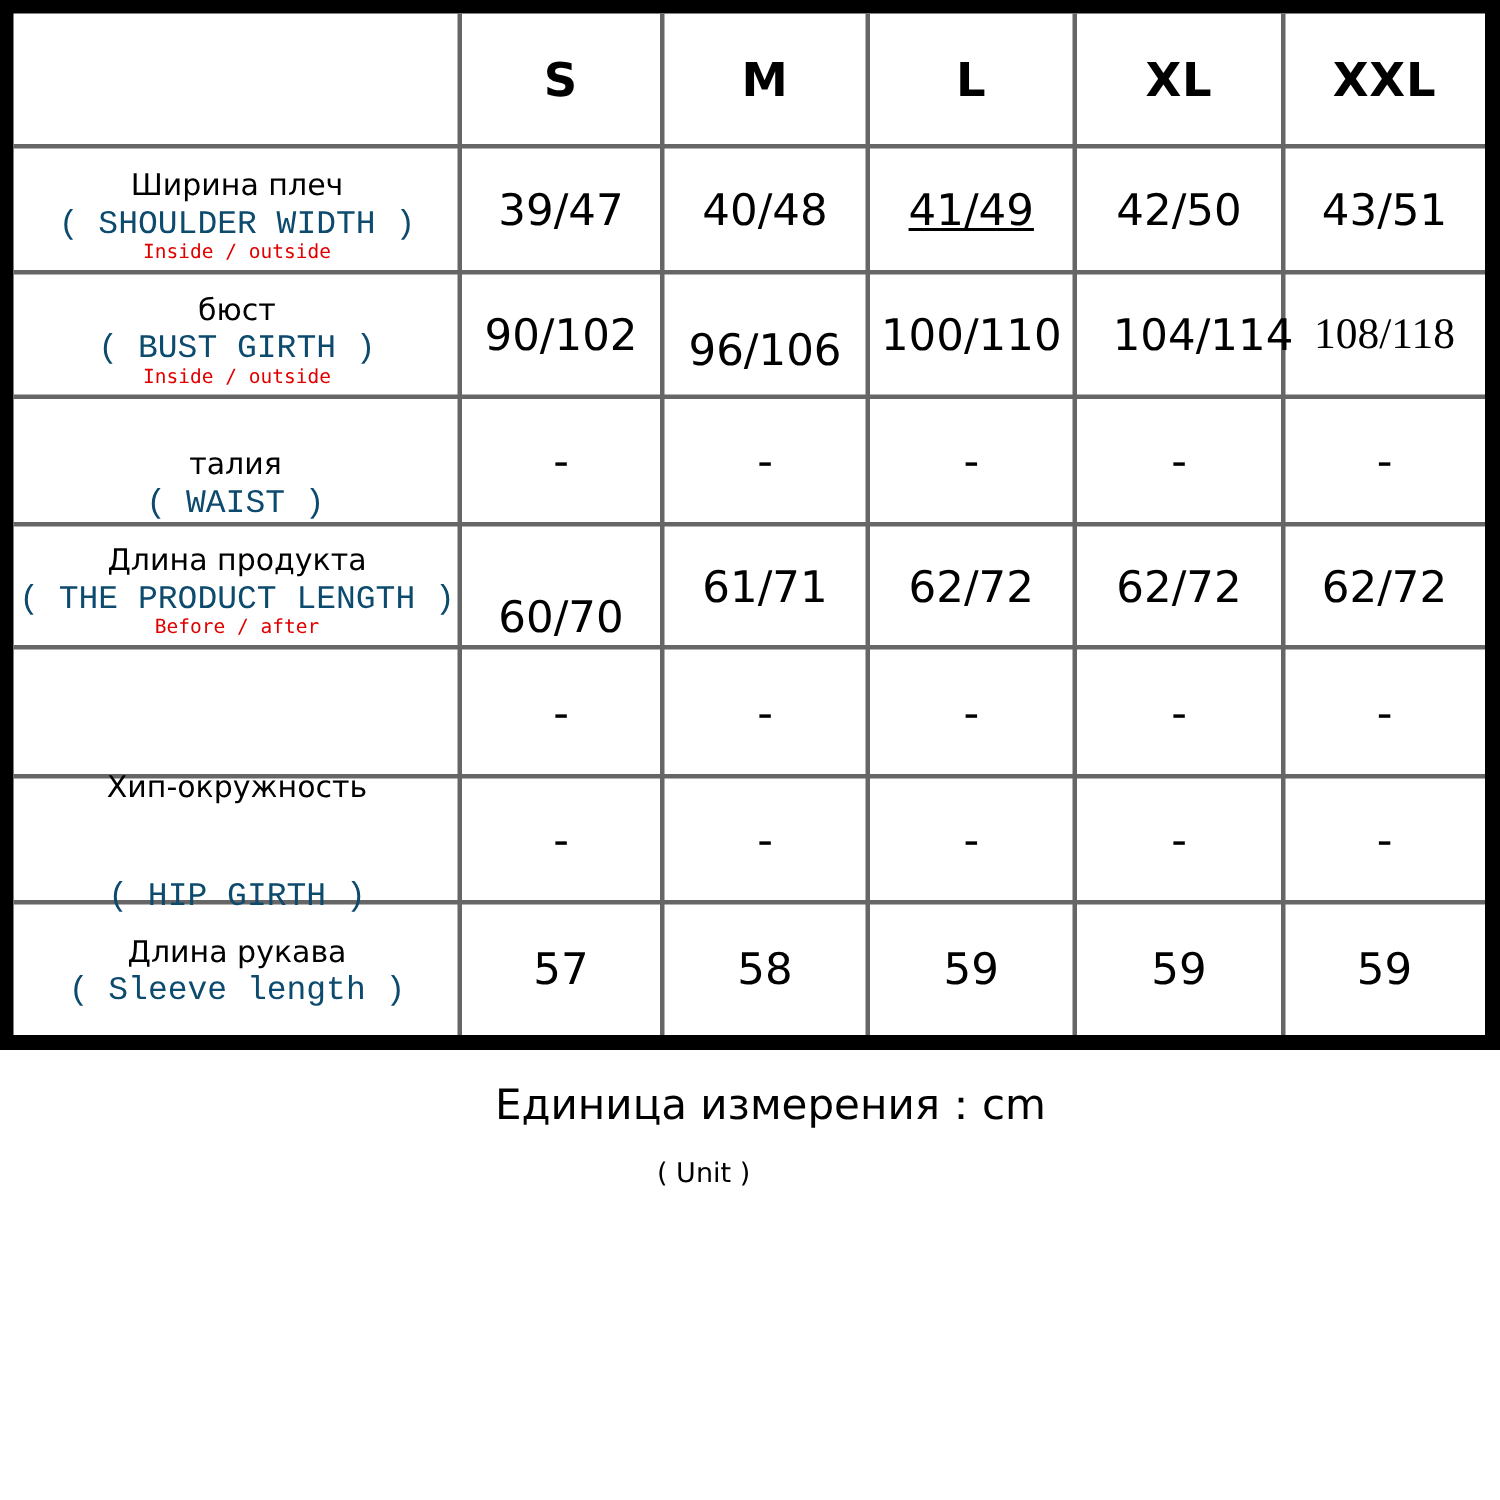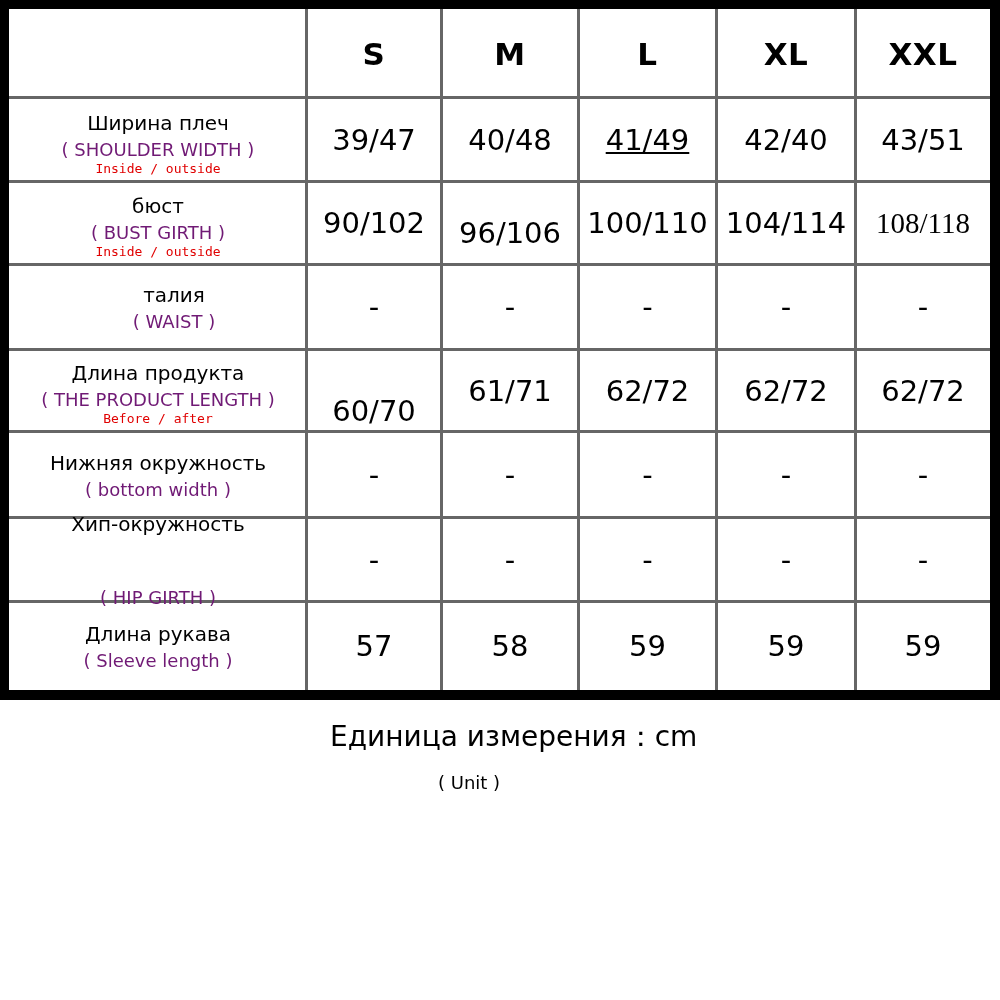"( SHOULDER WIDTH )" .en { color: #701a75 -> #0c4a6e; font-family: none -> Liberation Mono, monospace; font-size: 18px -> 22px }
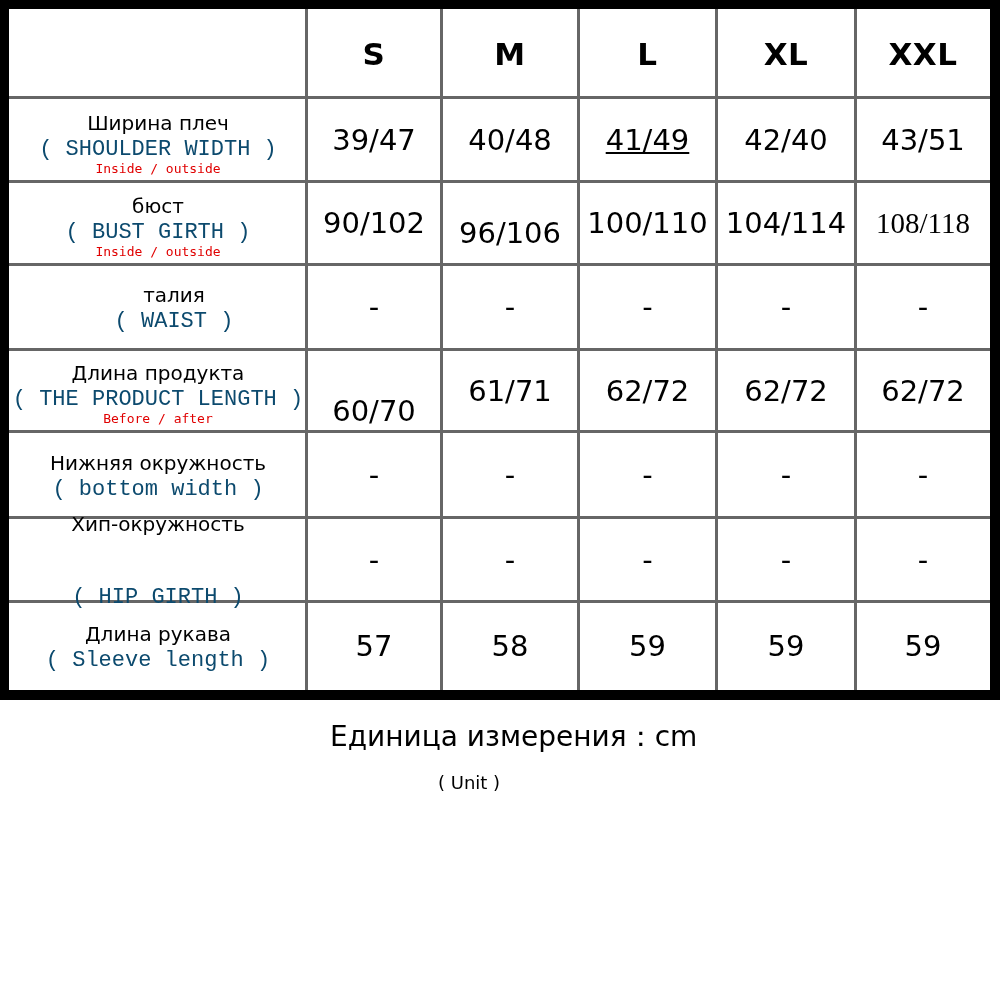"42/40" span.val { text: 42/40 -> 42/50 }
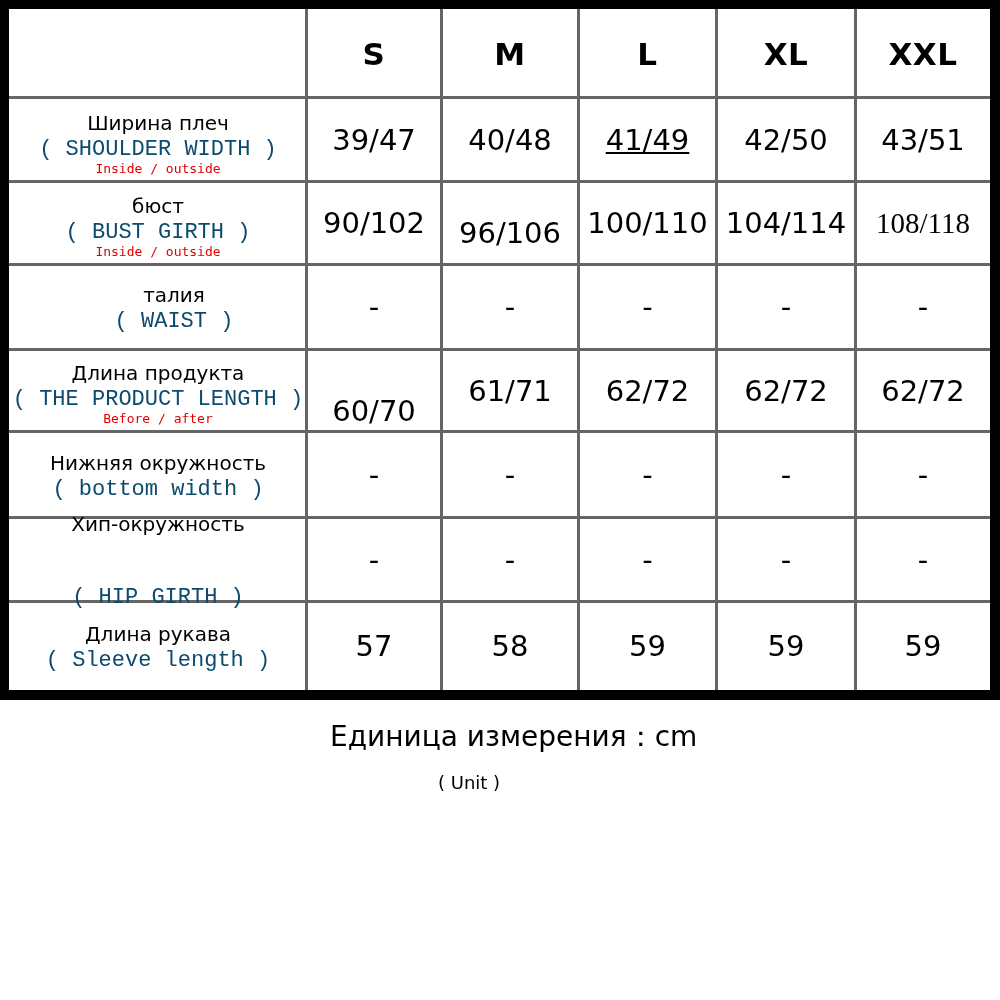"104/114" div.cell { padding-left: none -> 16px }
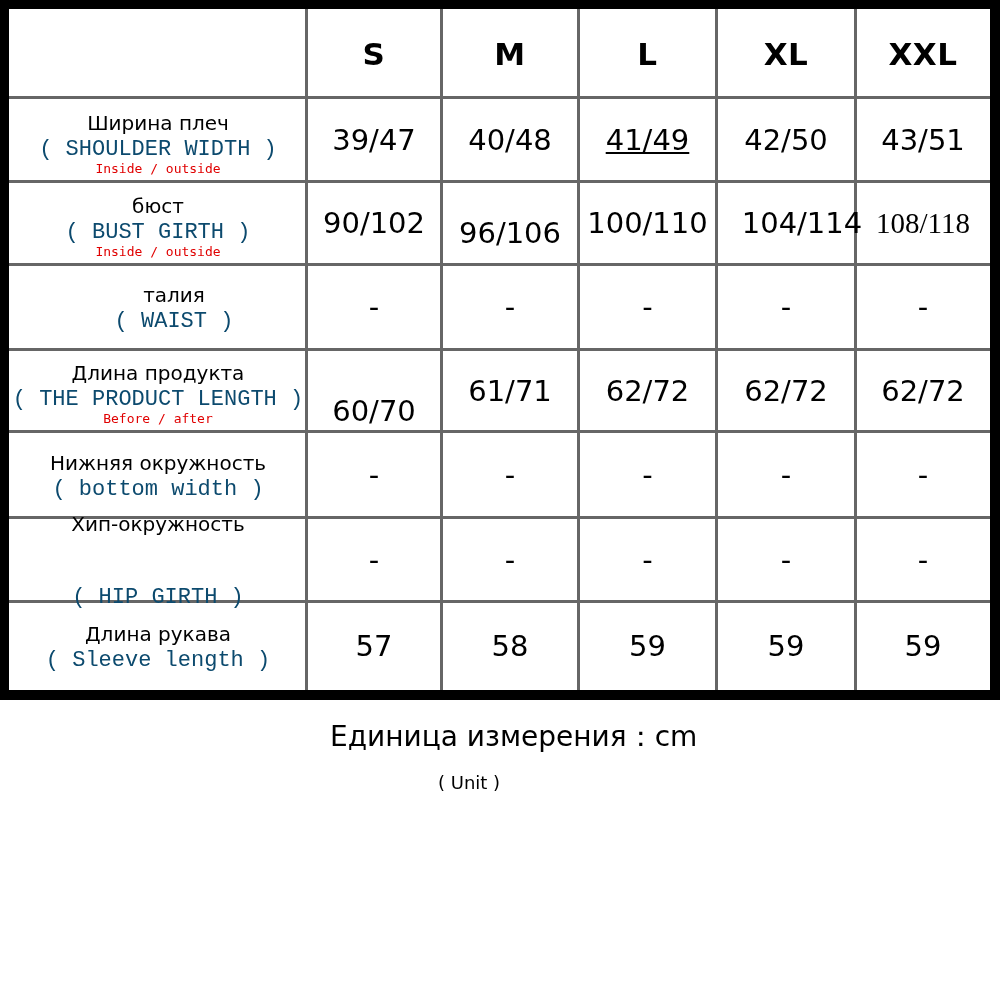"талия" div.cell { justify-content: none -> flex-end; left: 18px -> 1px }
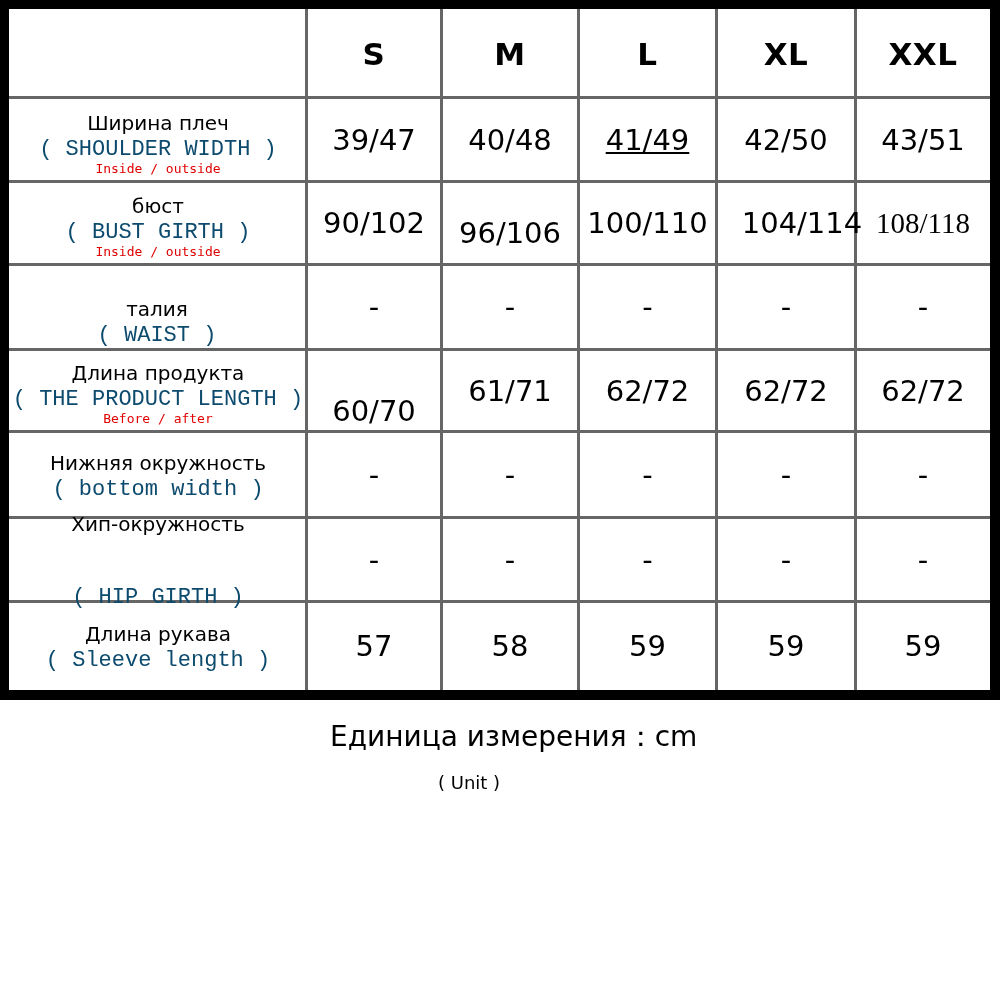"Нижняя окружность" div.cell { html: <div> <span>Нижняя окружность</span> <span>( bottom width )</span> </div> -> none }
